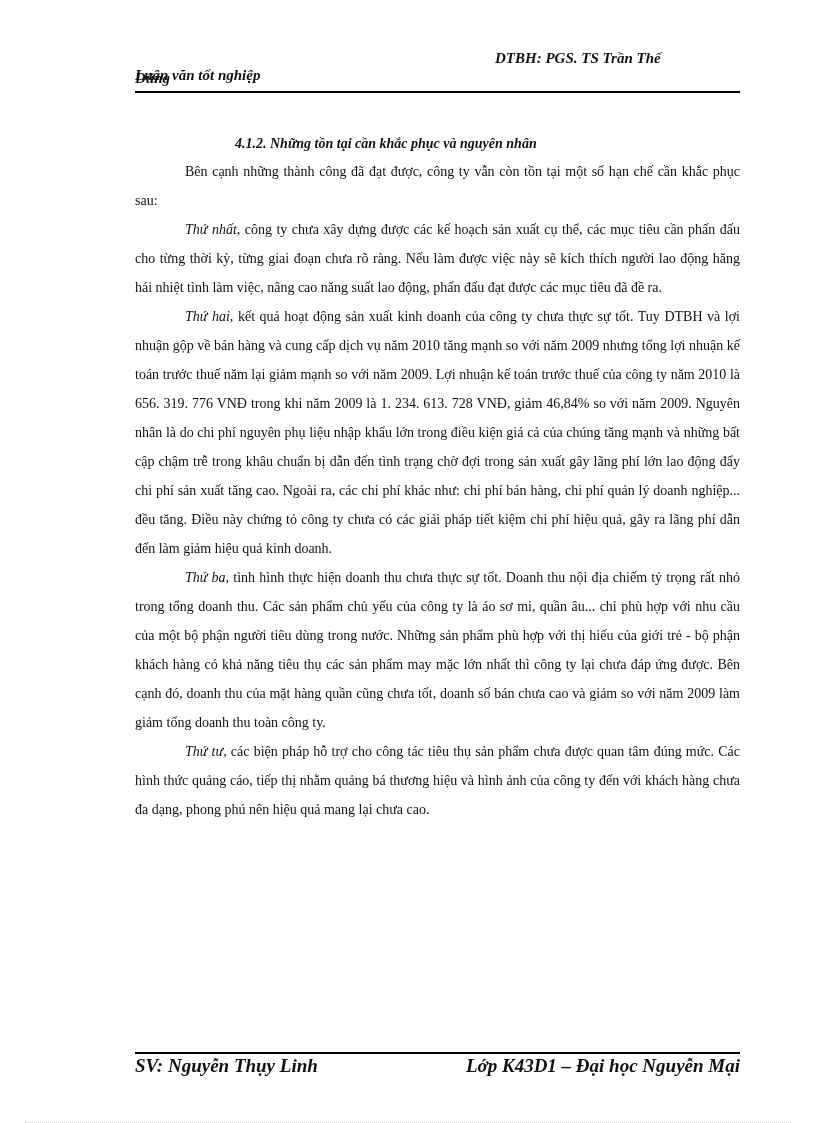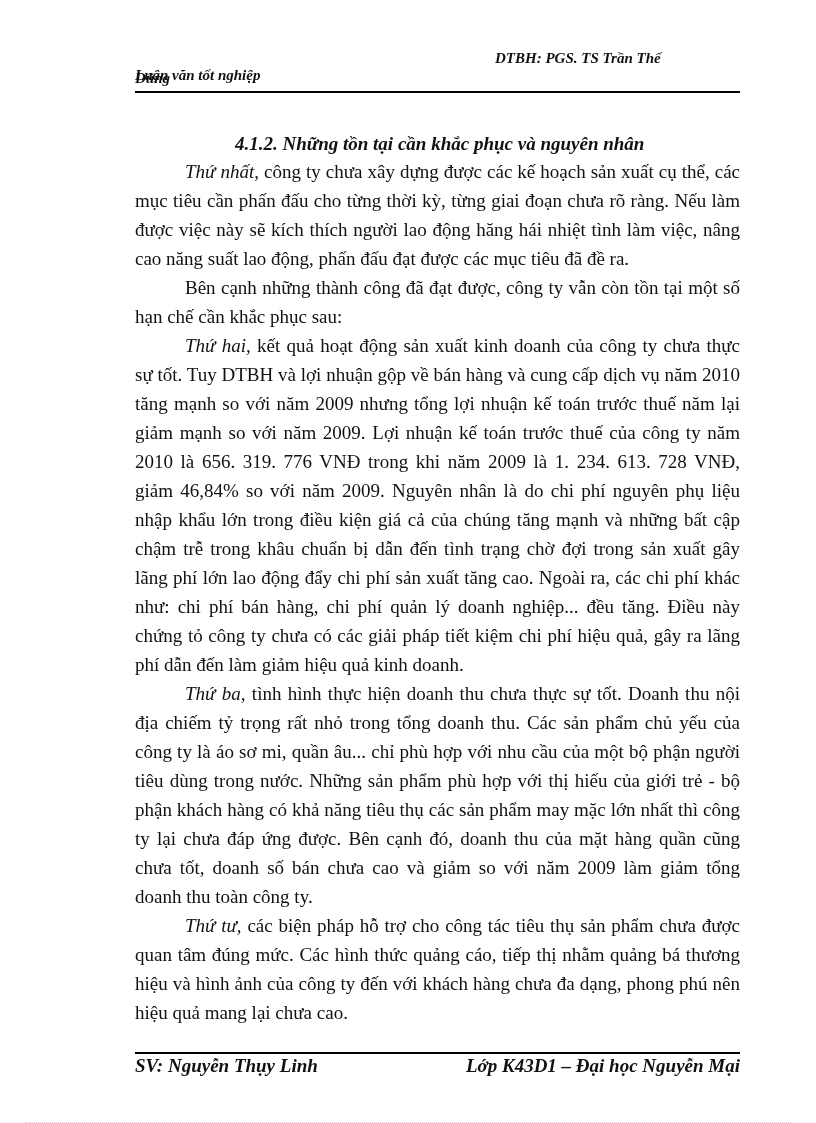"4.1.2. Những tồn tại cần" .content { font-size: 19px -> 14px }
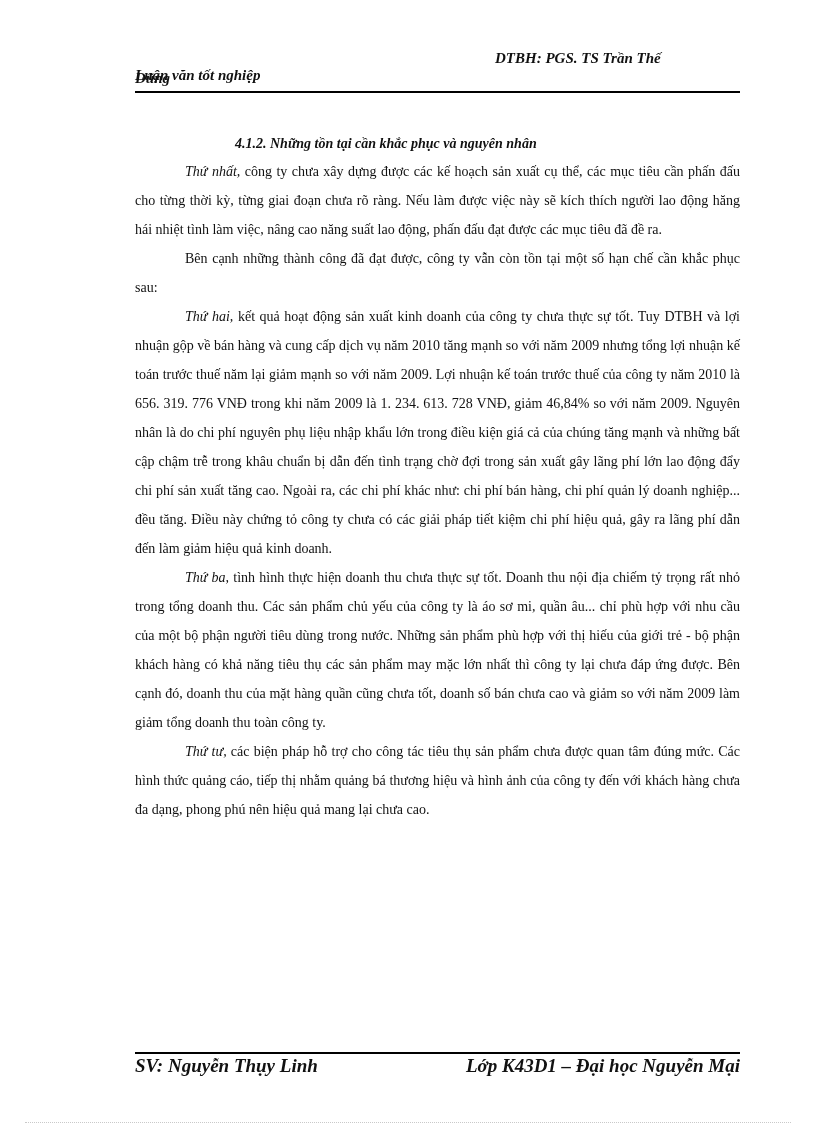"Thứ nhất, công ty chưa" p { order: before "Bên cạnh những thành công" -> after "Bên cạnh những thành công" }
